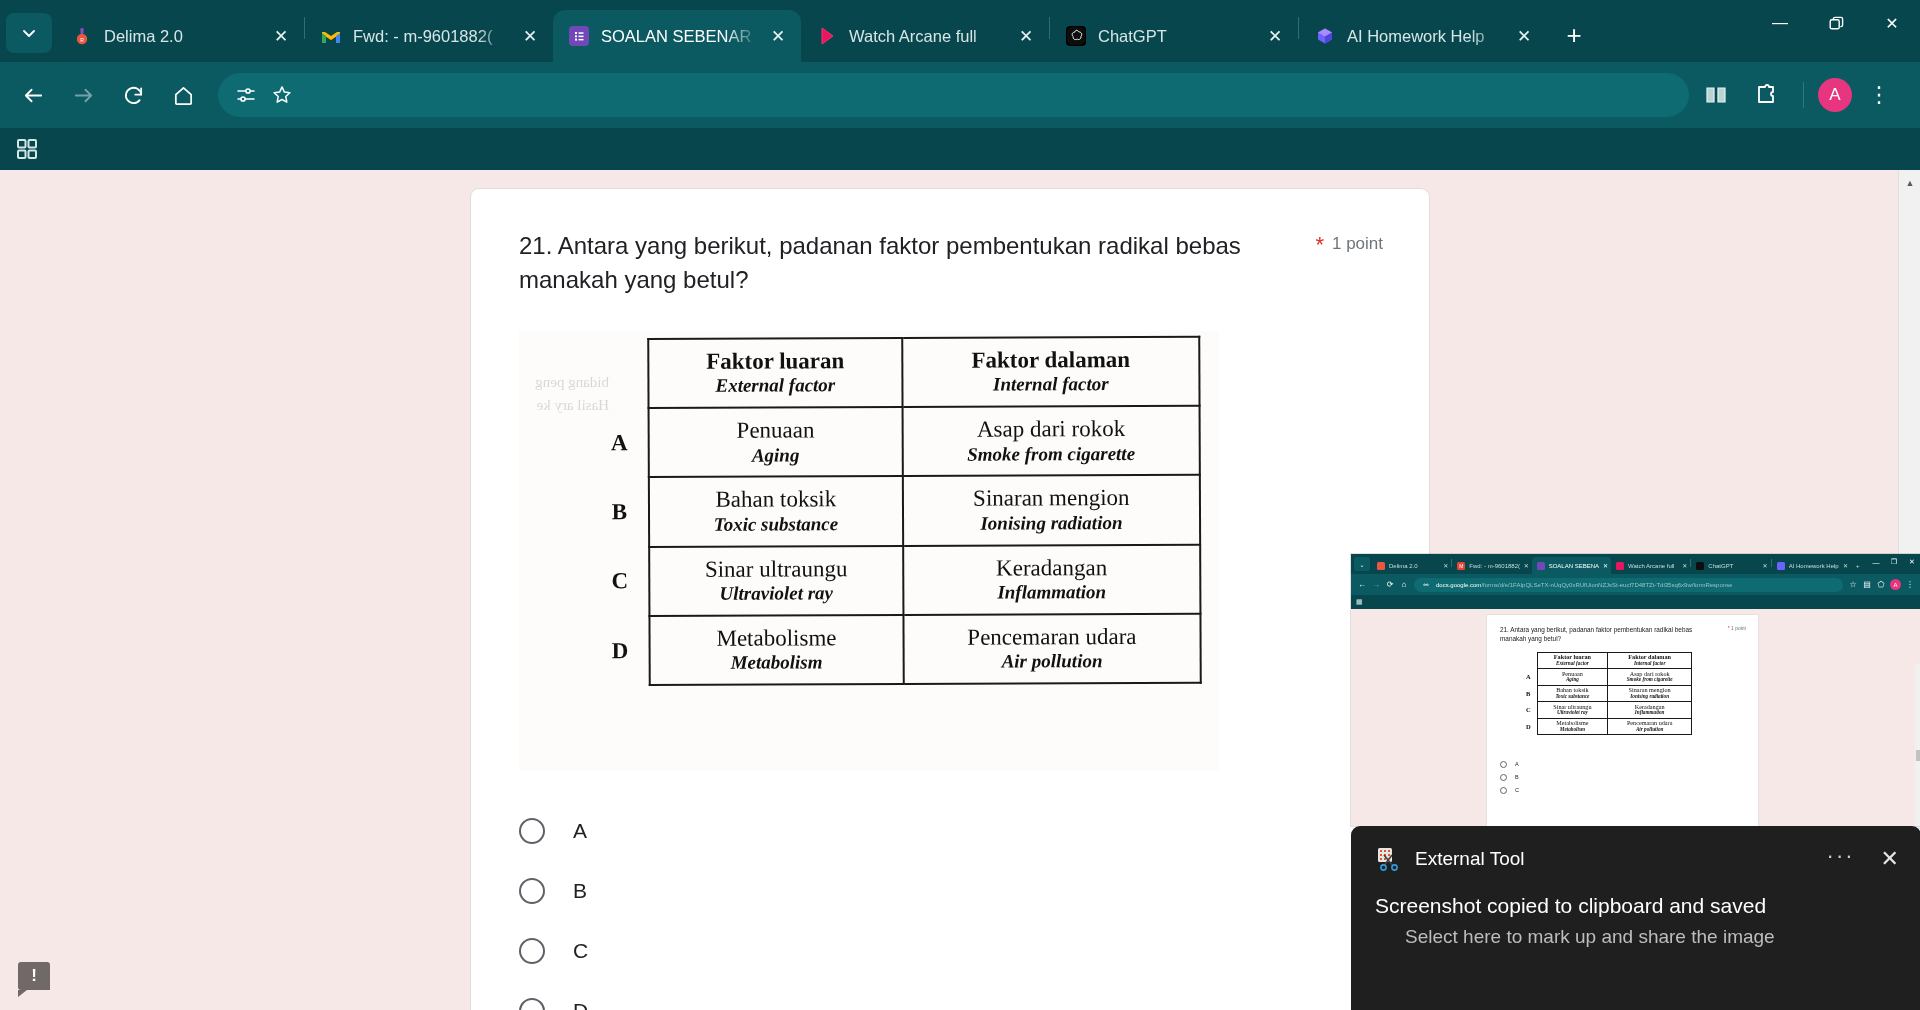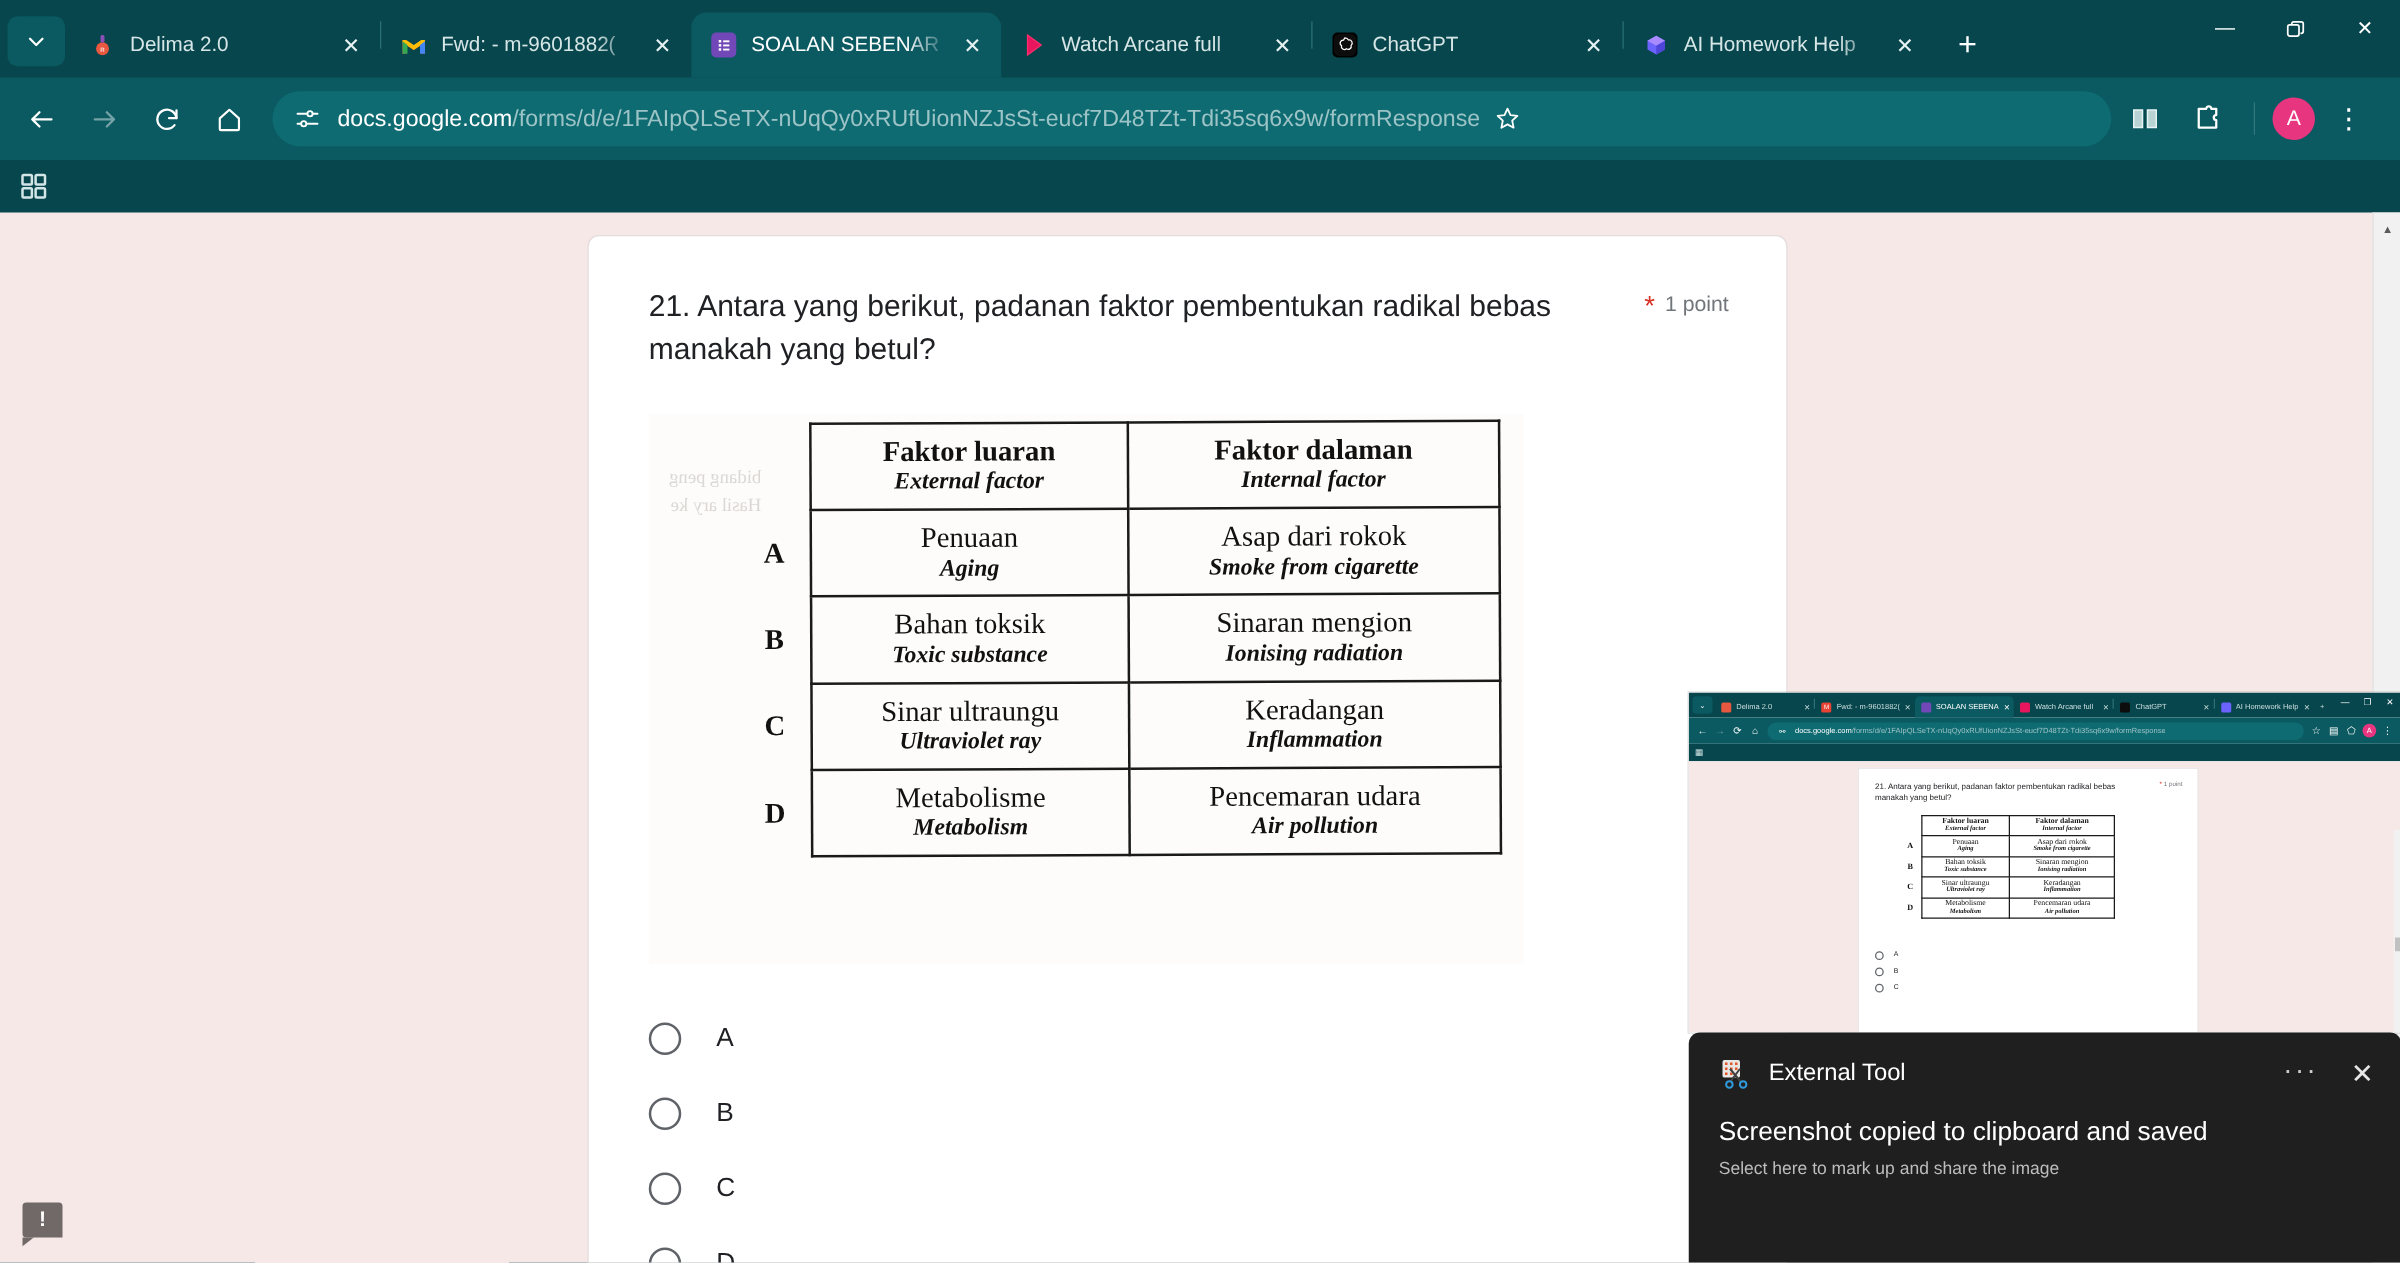"docs.google.com/forms/d/e/1FAIpQLSeTX-nU" span.omni-url { html: <span><b>docs.google.com</b><span>/forms/d/e/1FAIpQLSeTX-nUqQy0xRUfUionNZJsSt-eucf7D48TZt-Tdi35sq6x9w/formResponse</span></span> -> none }
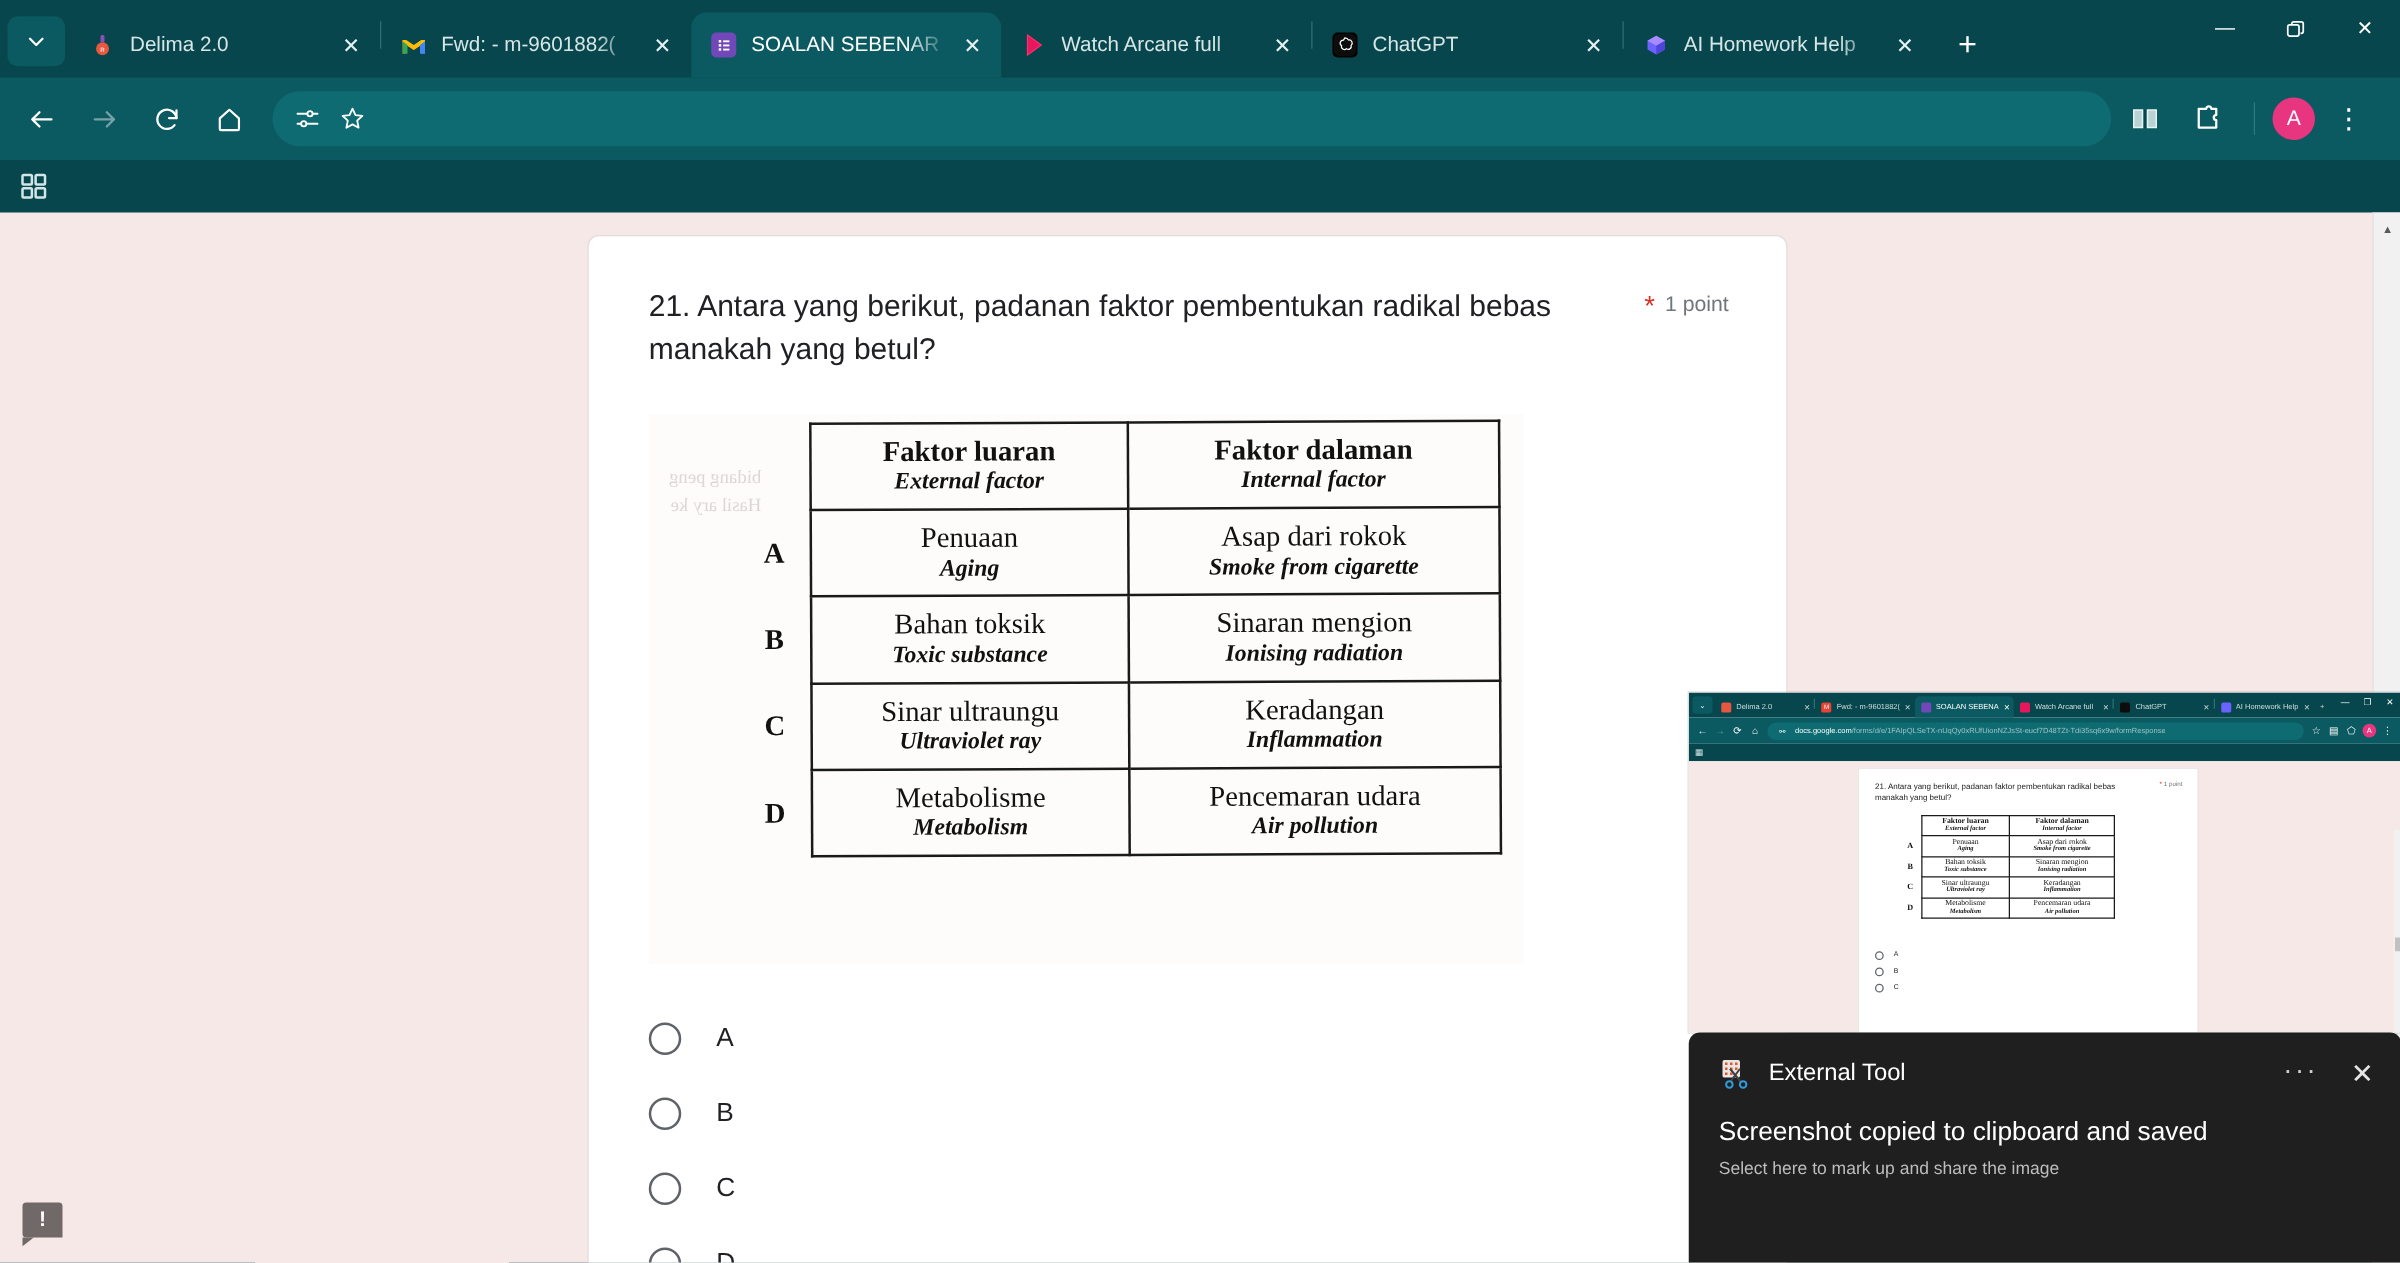"Select here to mark up" .toast-l2 { font-size: 14px -> 19px; margin-left: none -> 30px }
